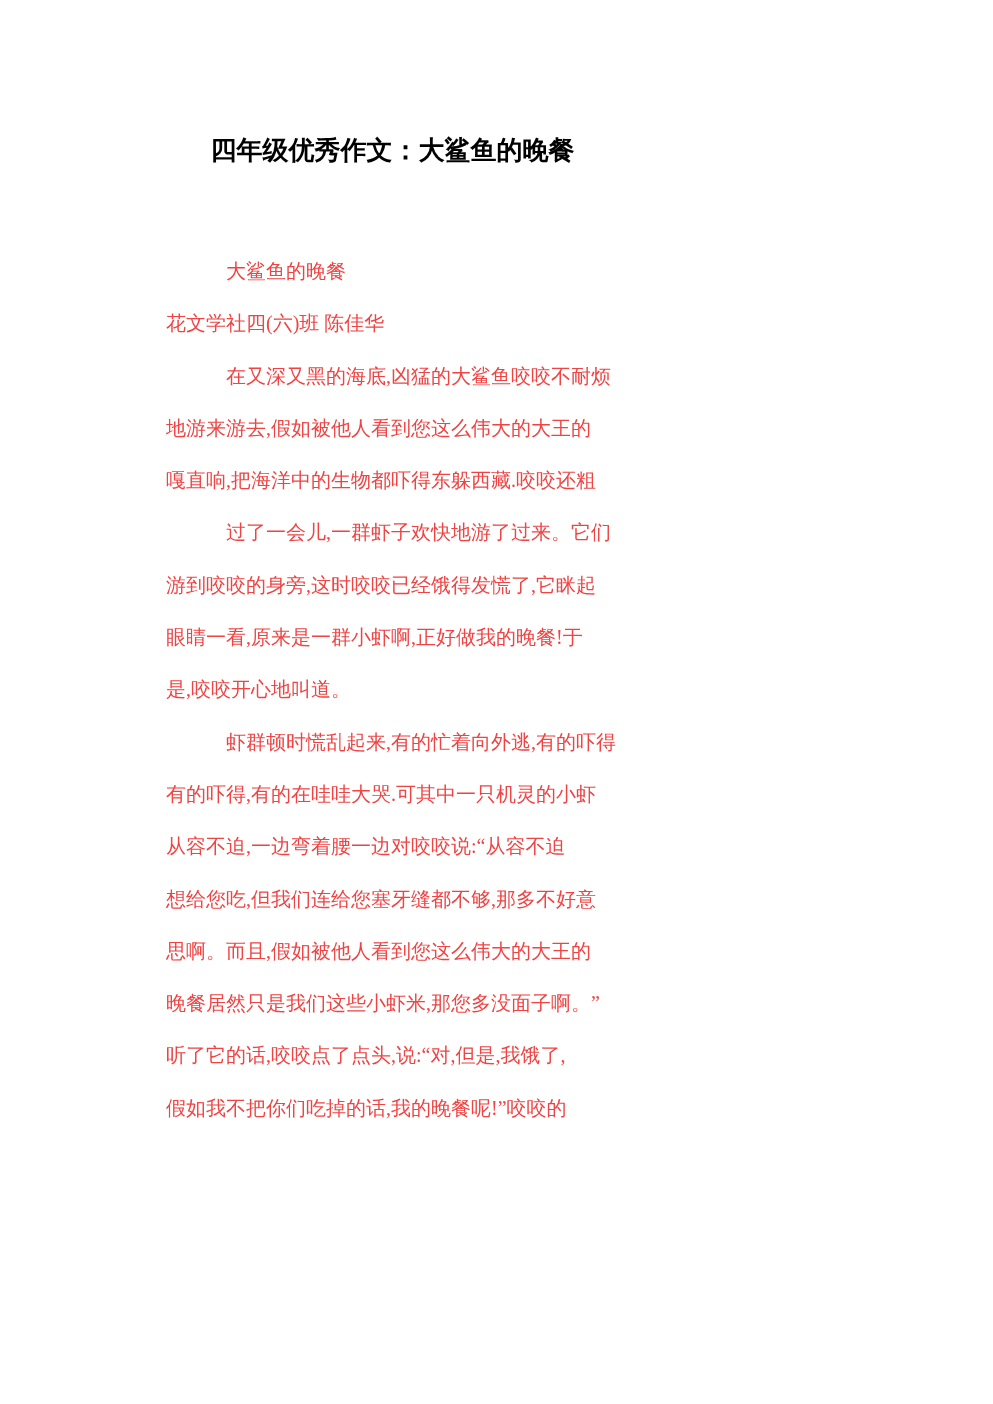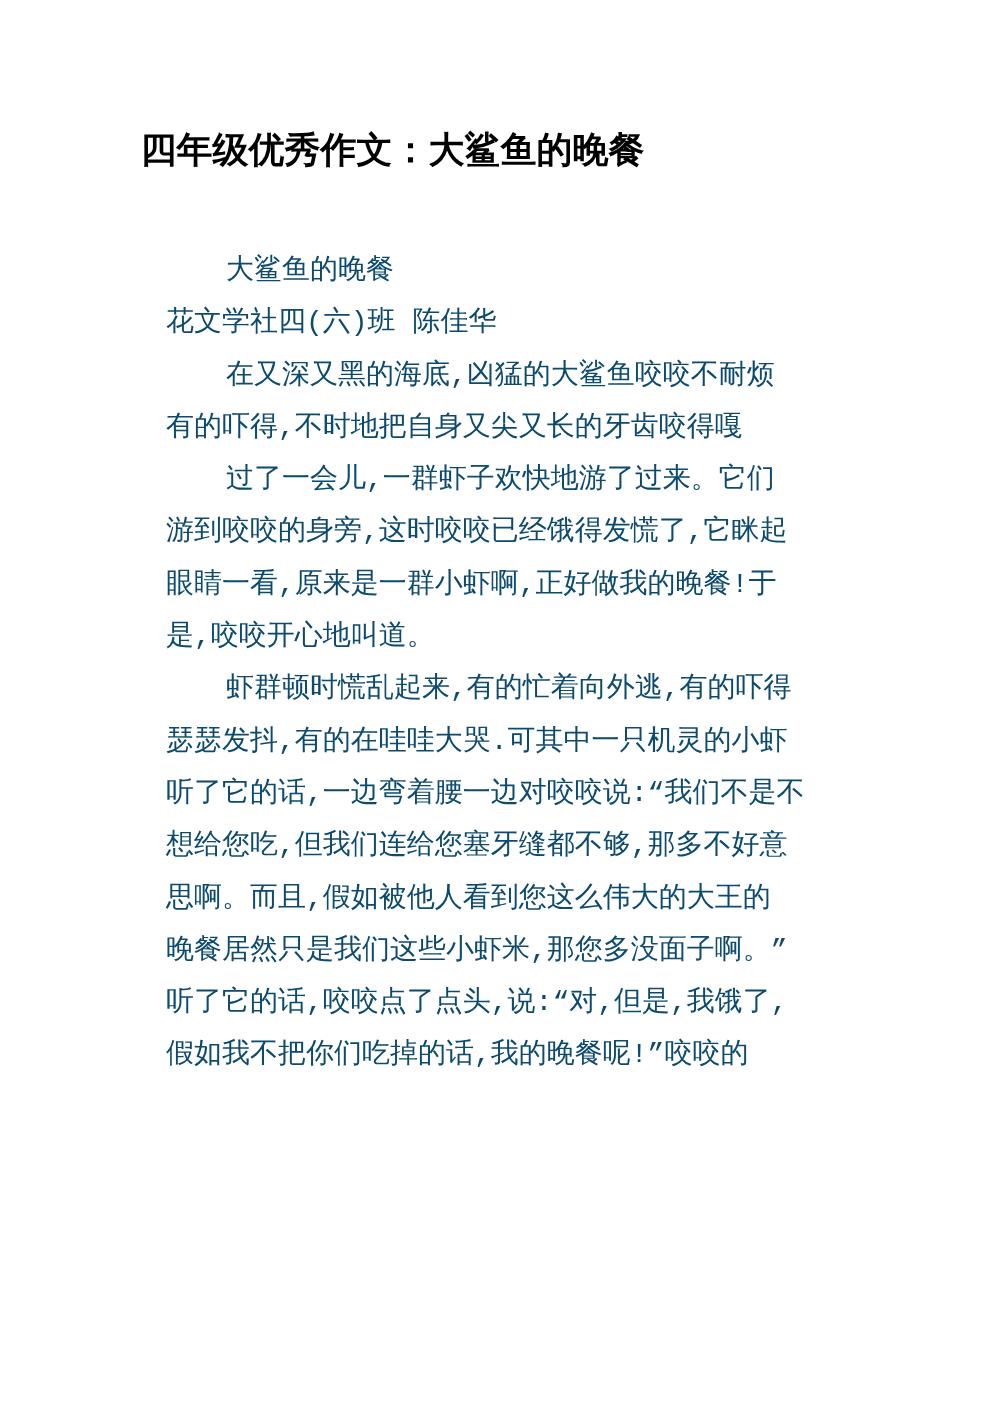"四年级优秀作文：大鲨鱼的晚餐" .title { font-size: 36px -> 26px }
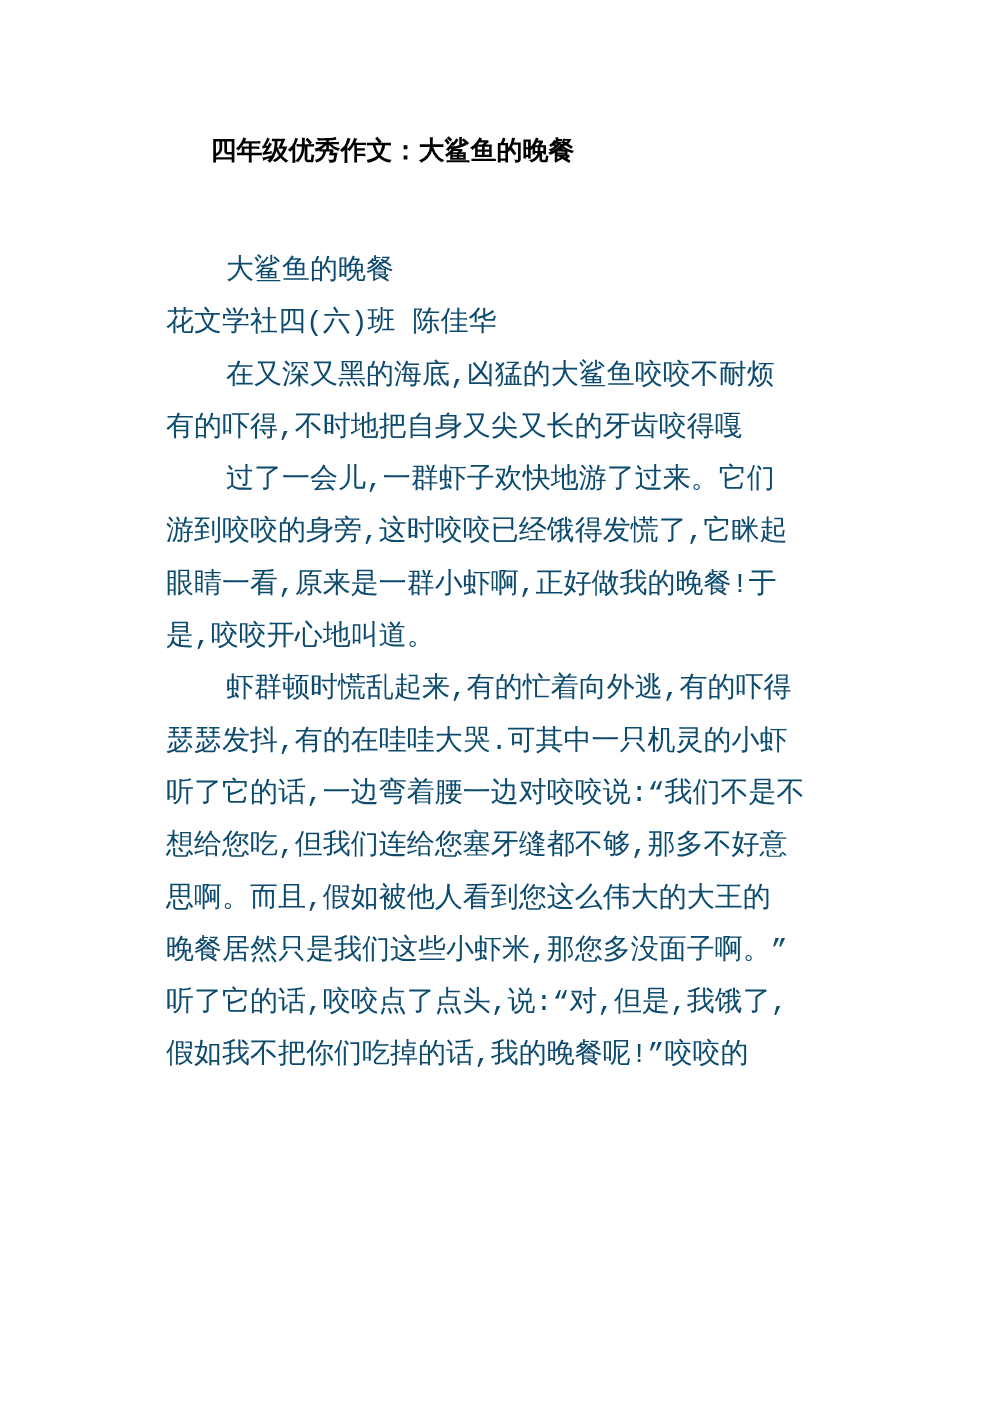"大鲨鱼的晚餐" .body { color: #0c4a6e -> #ef4444; font-family: Liberation Mono, monospace -> Liberation Serif, serif; font-size: 28px -> 20px }
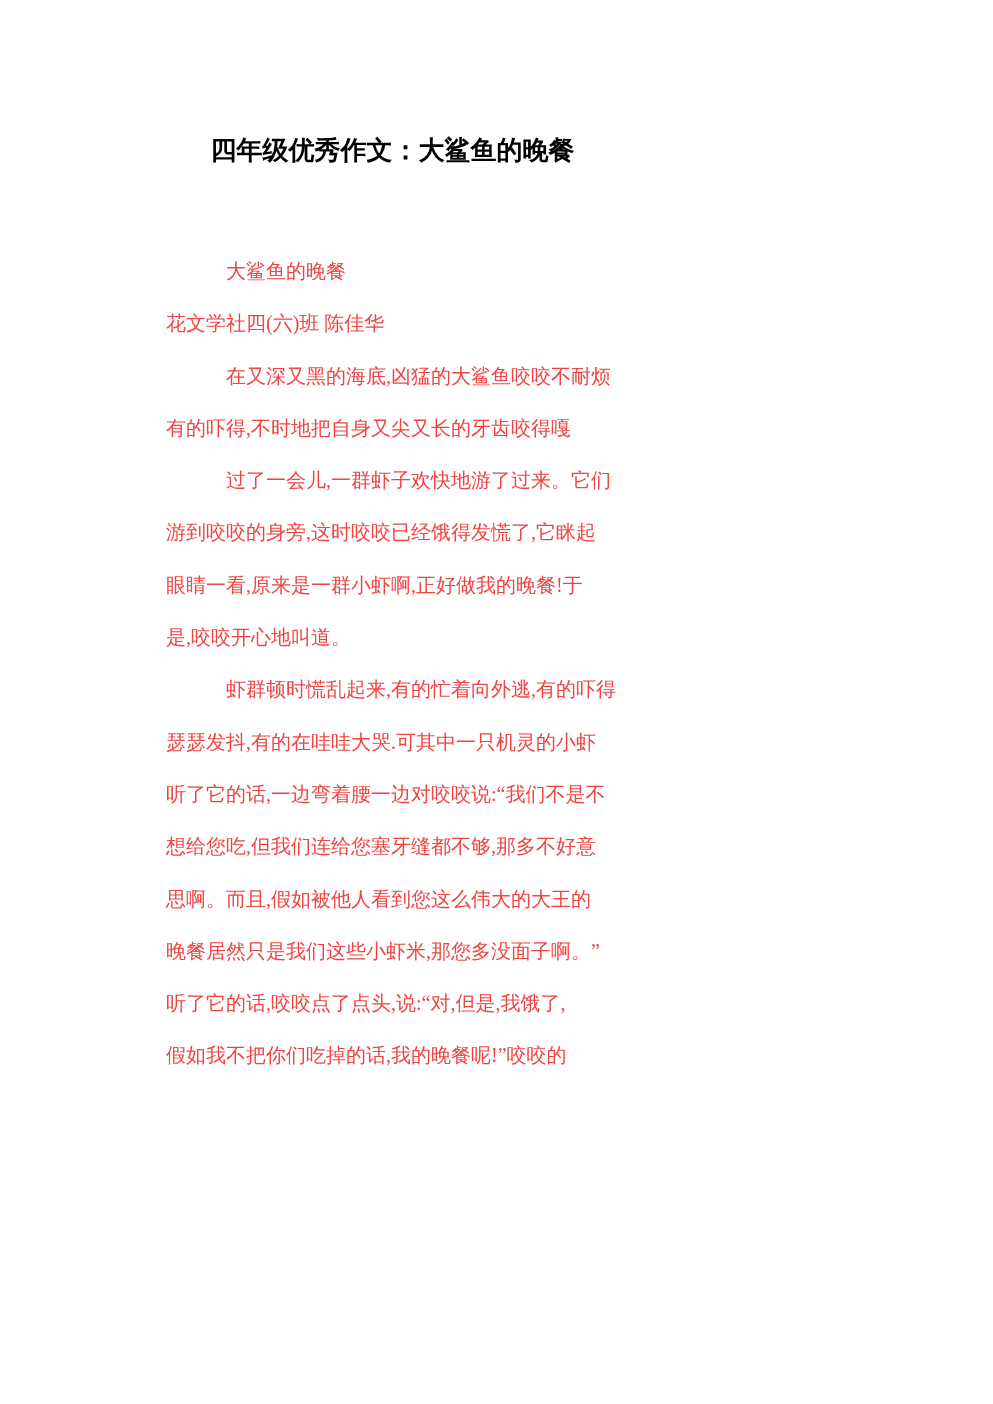"有的吓得,不时地把自身又尖又长的牙齿咬得嘎" span.line { text: 有的吓得,不时地把自身又尖又长的牙齿咬得嘎 -> 地游来游去,假如被他人看到您这么伟大的大王的 }
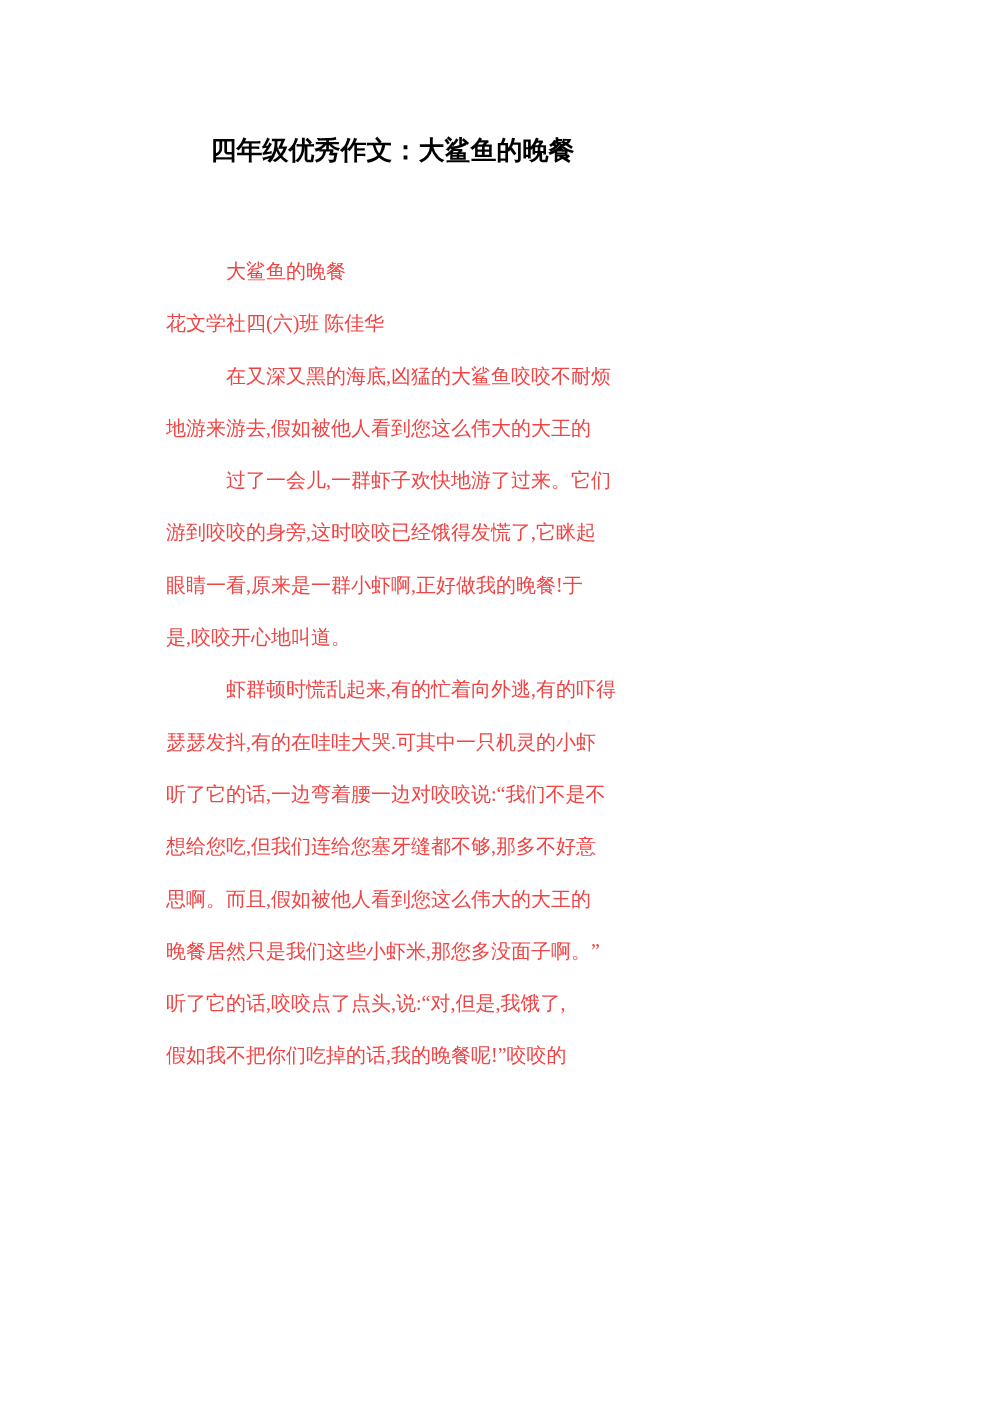"嘎直响,把海洋中的生物都吓得东躲西藏.咬咬还粗" span.line { html: none -> <span>嘎直响,把海洋中的生物都吓得东躲西藏.咬咬还粗</span> }
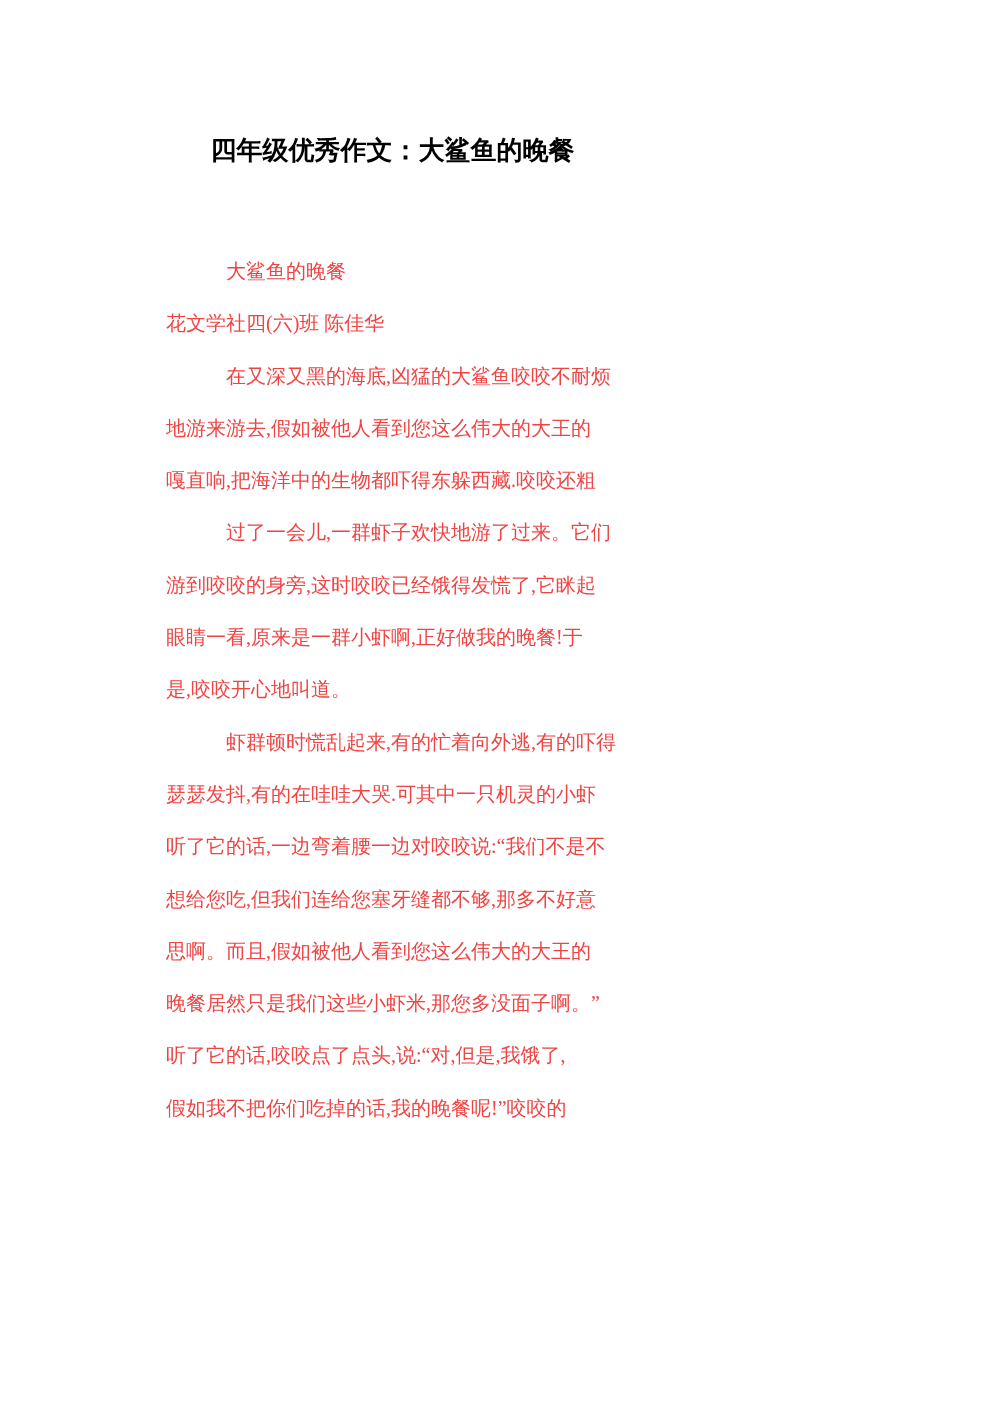"瑟瑟发抖,有的在哇哇大哭.可其中一只机灵的小虾" span.line { text: 瑟瑟发抖 -> 有的吓得 }
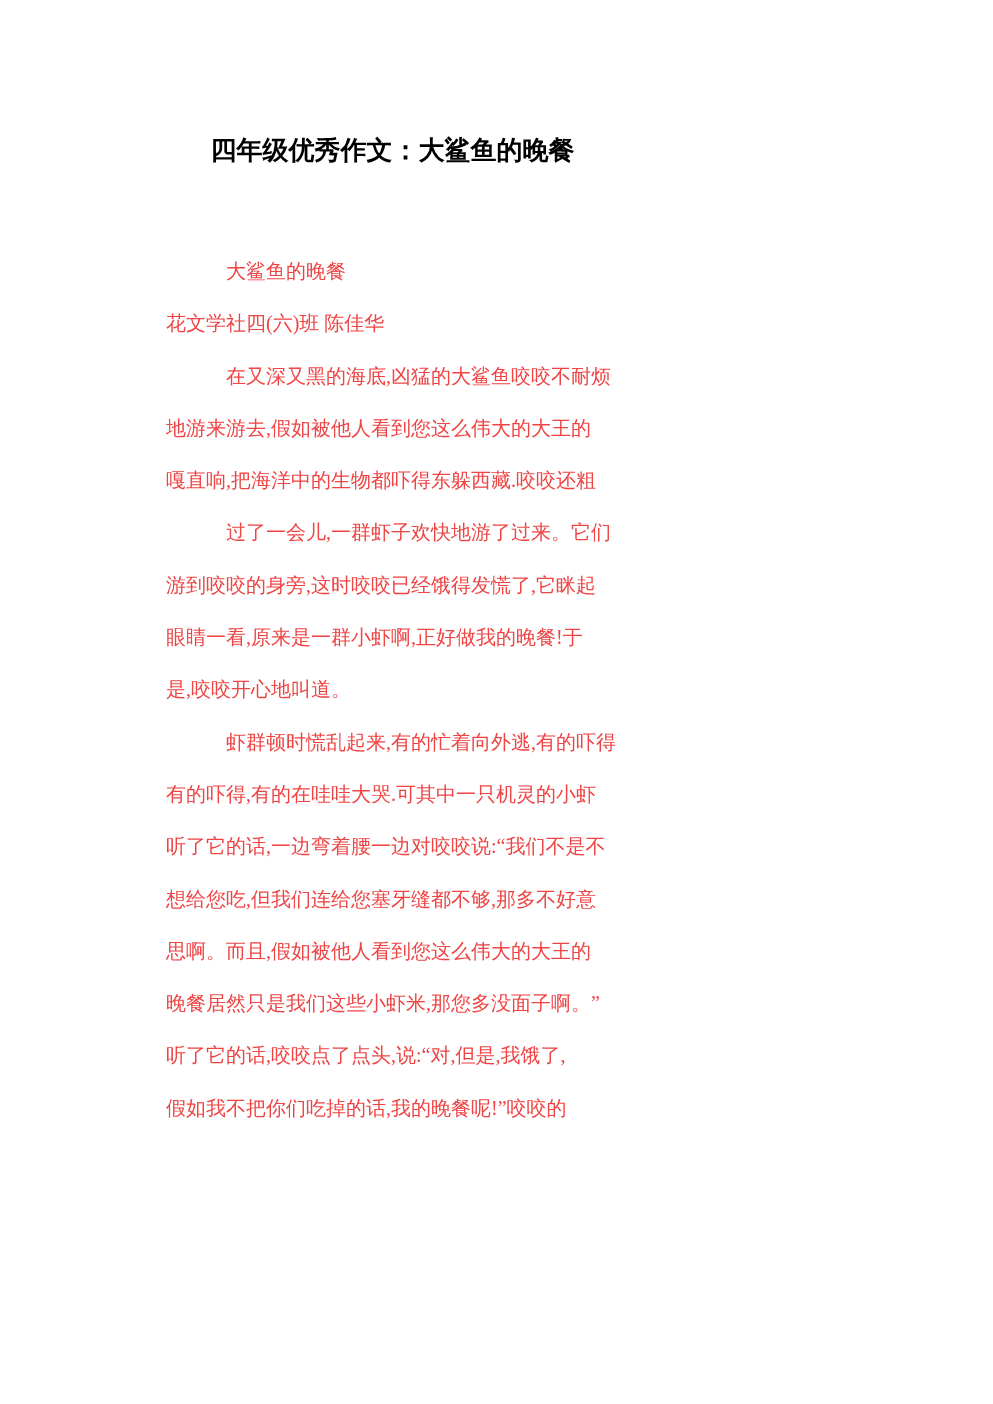"听了它的话,一边弯着腰一边对咬咬说:“我们不是不" span.line { text: 听了它的话,一边弯着腰一边对咬咬说:“我们不是不 -> 从容不迫,一边弯着腰一边对咬咬说:“从容不迫 }
